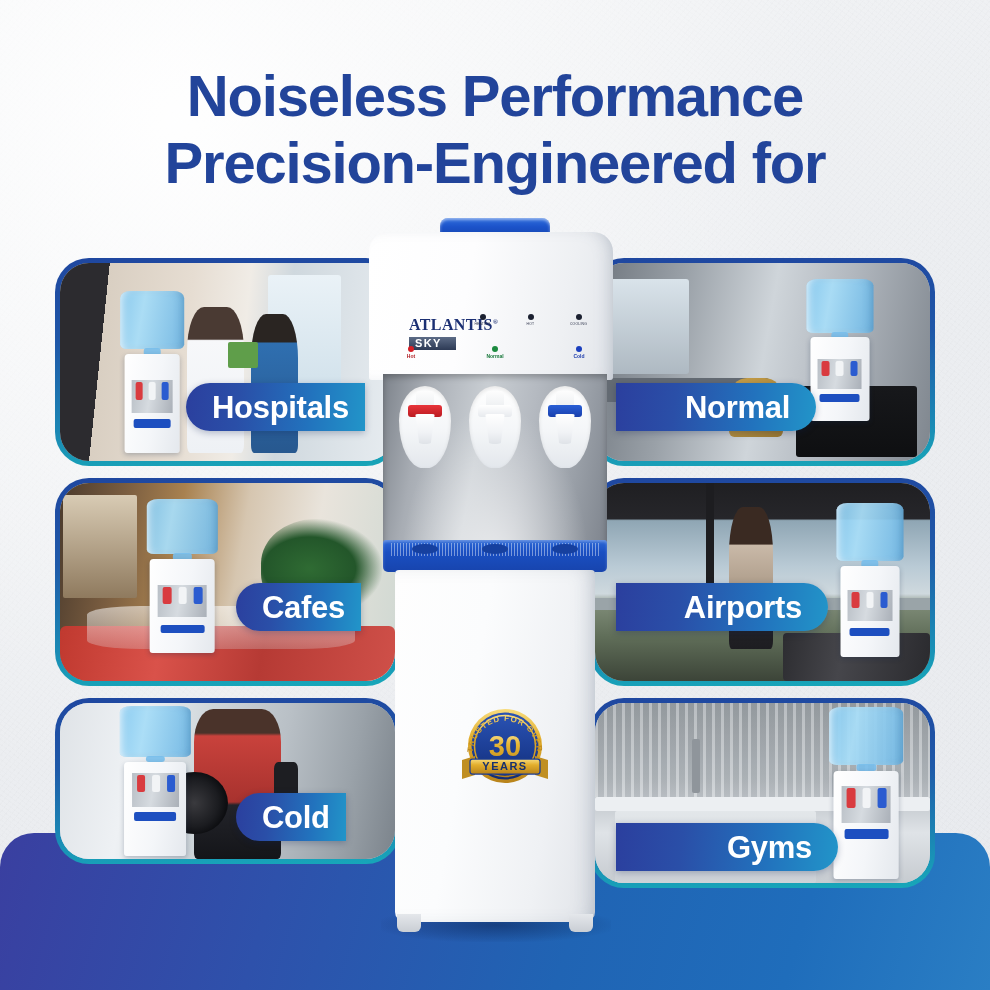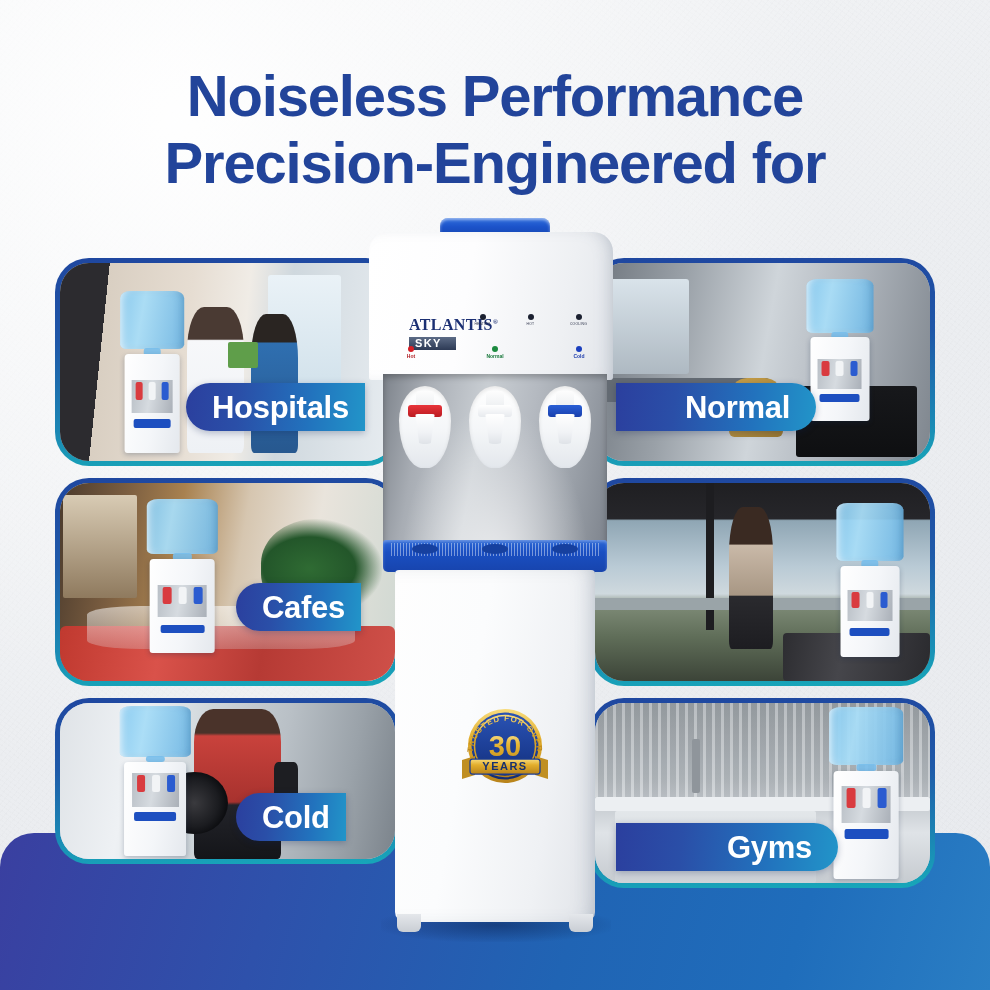"Airports" div.pill { html: none -> <div> <span>Airports</span> </div> }
